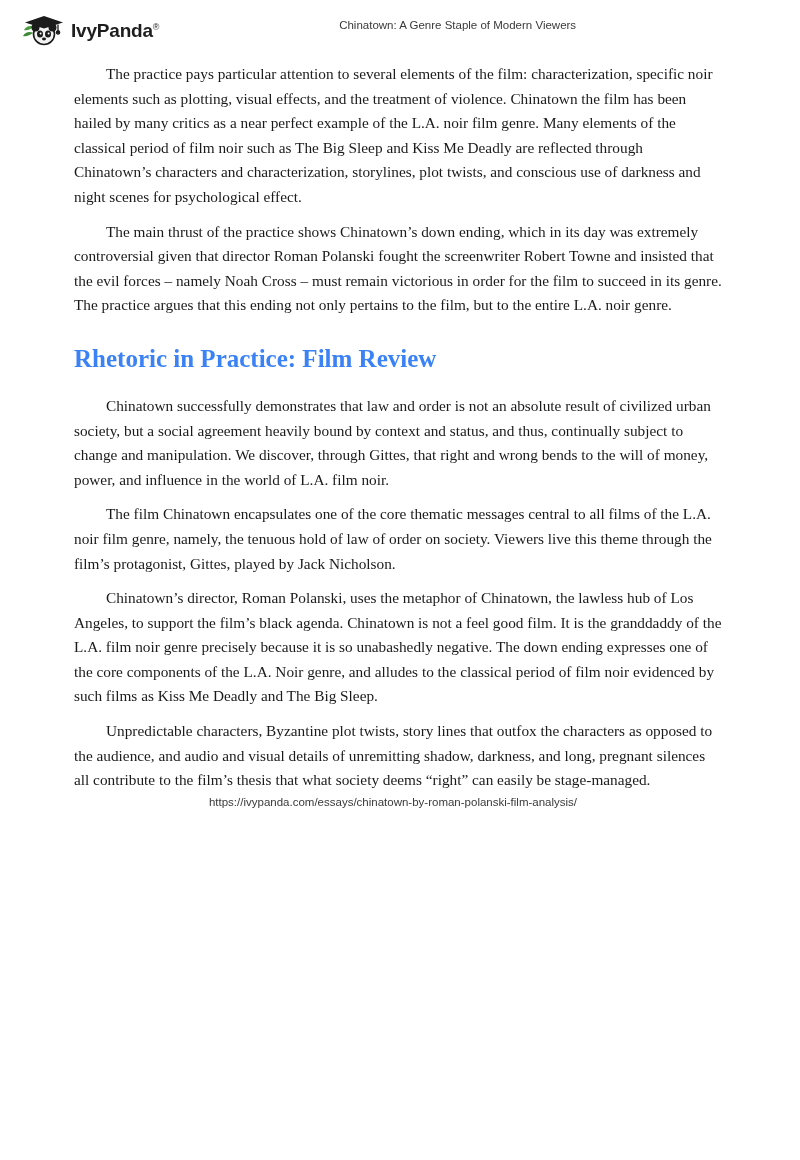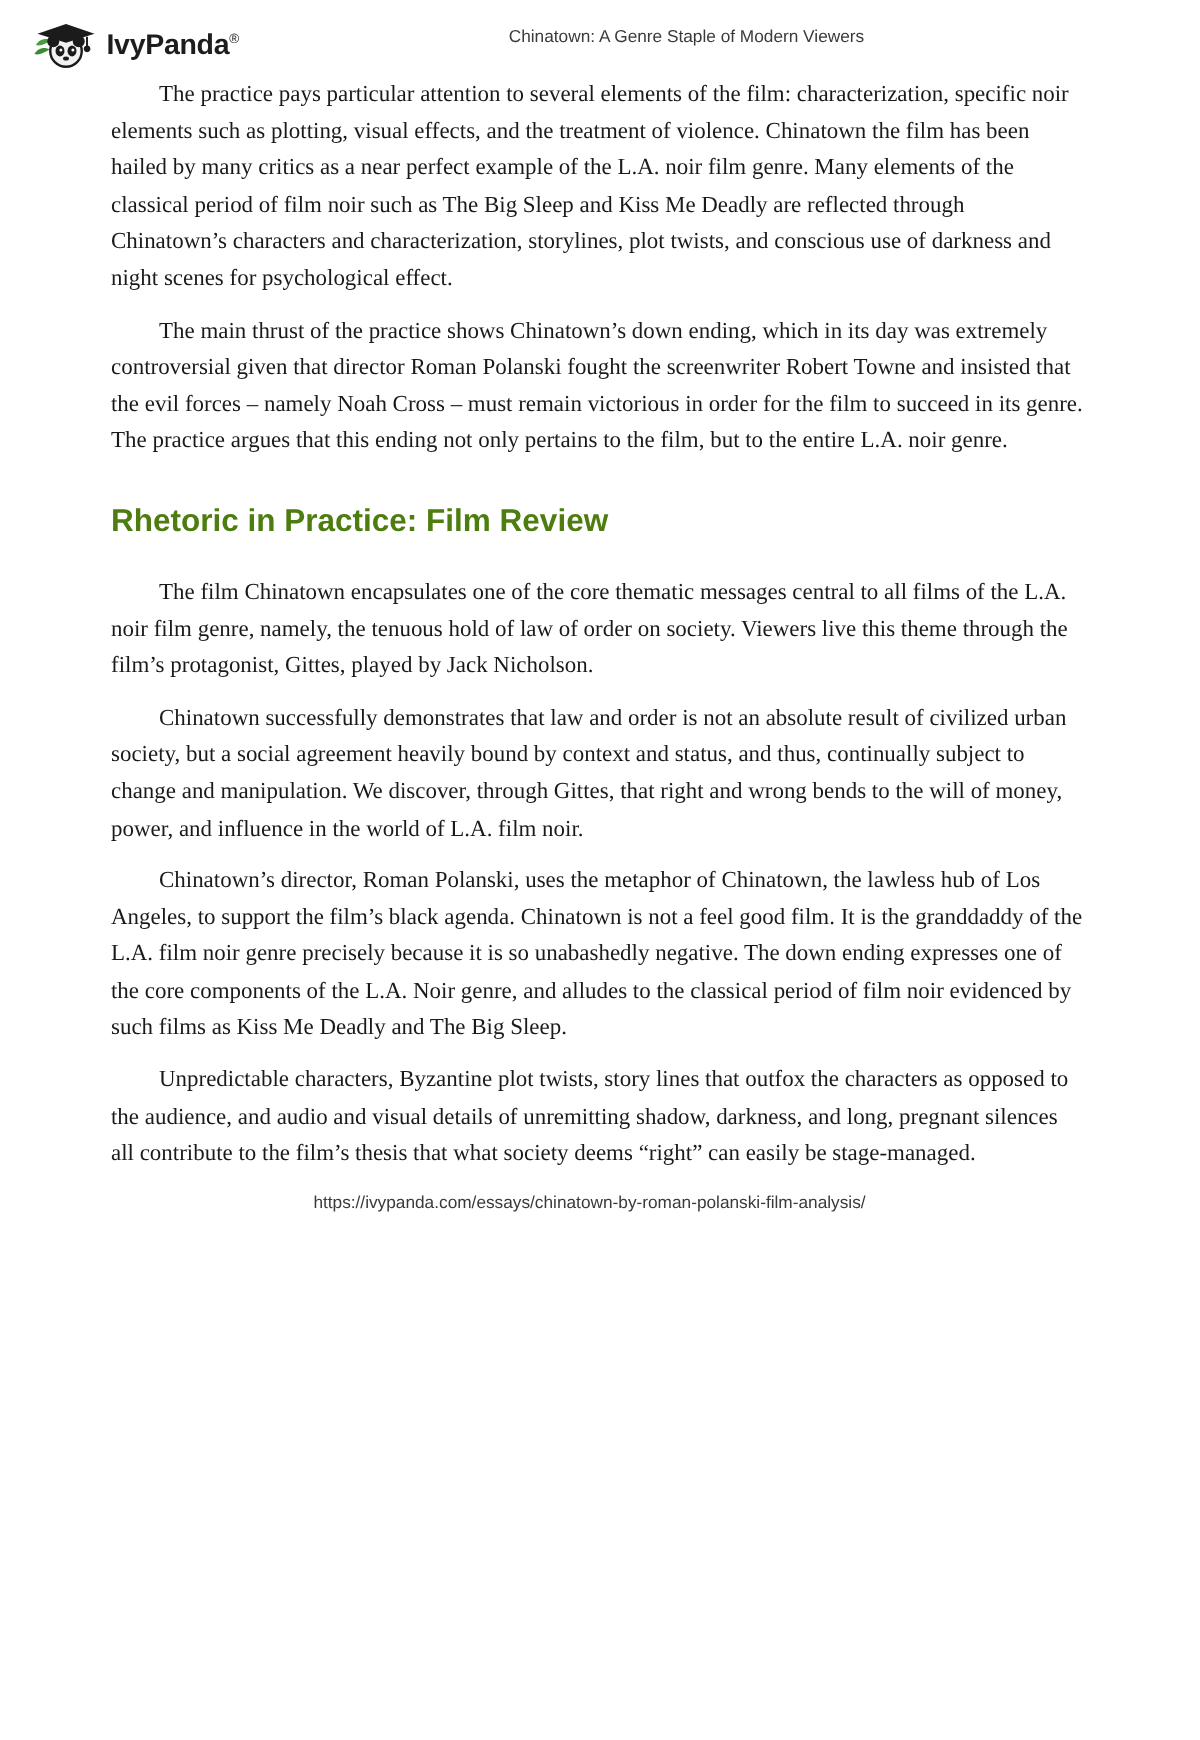"The practice pays particular attention" .content { top: 51px -> 62px }
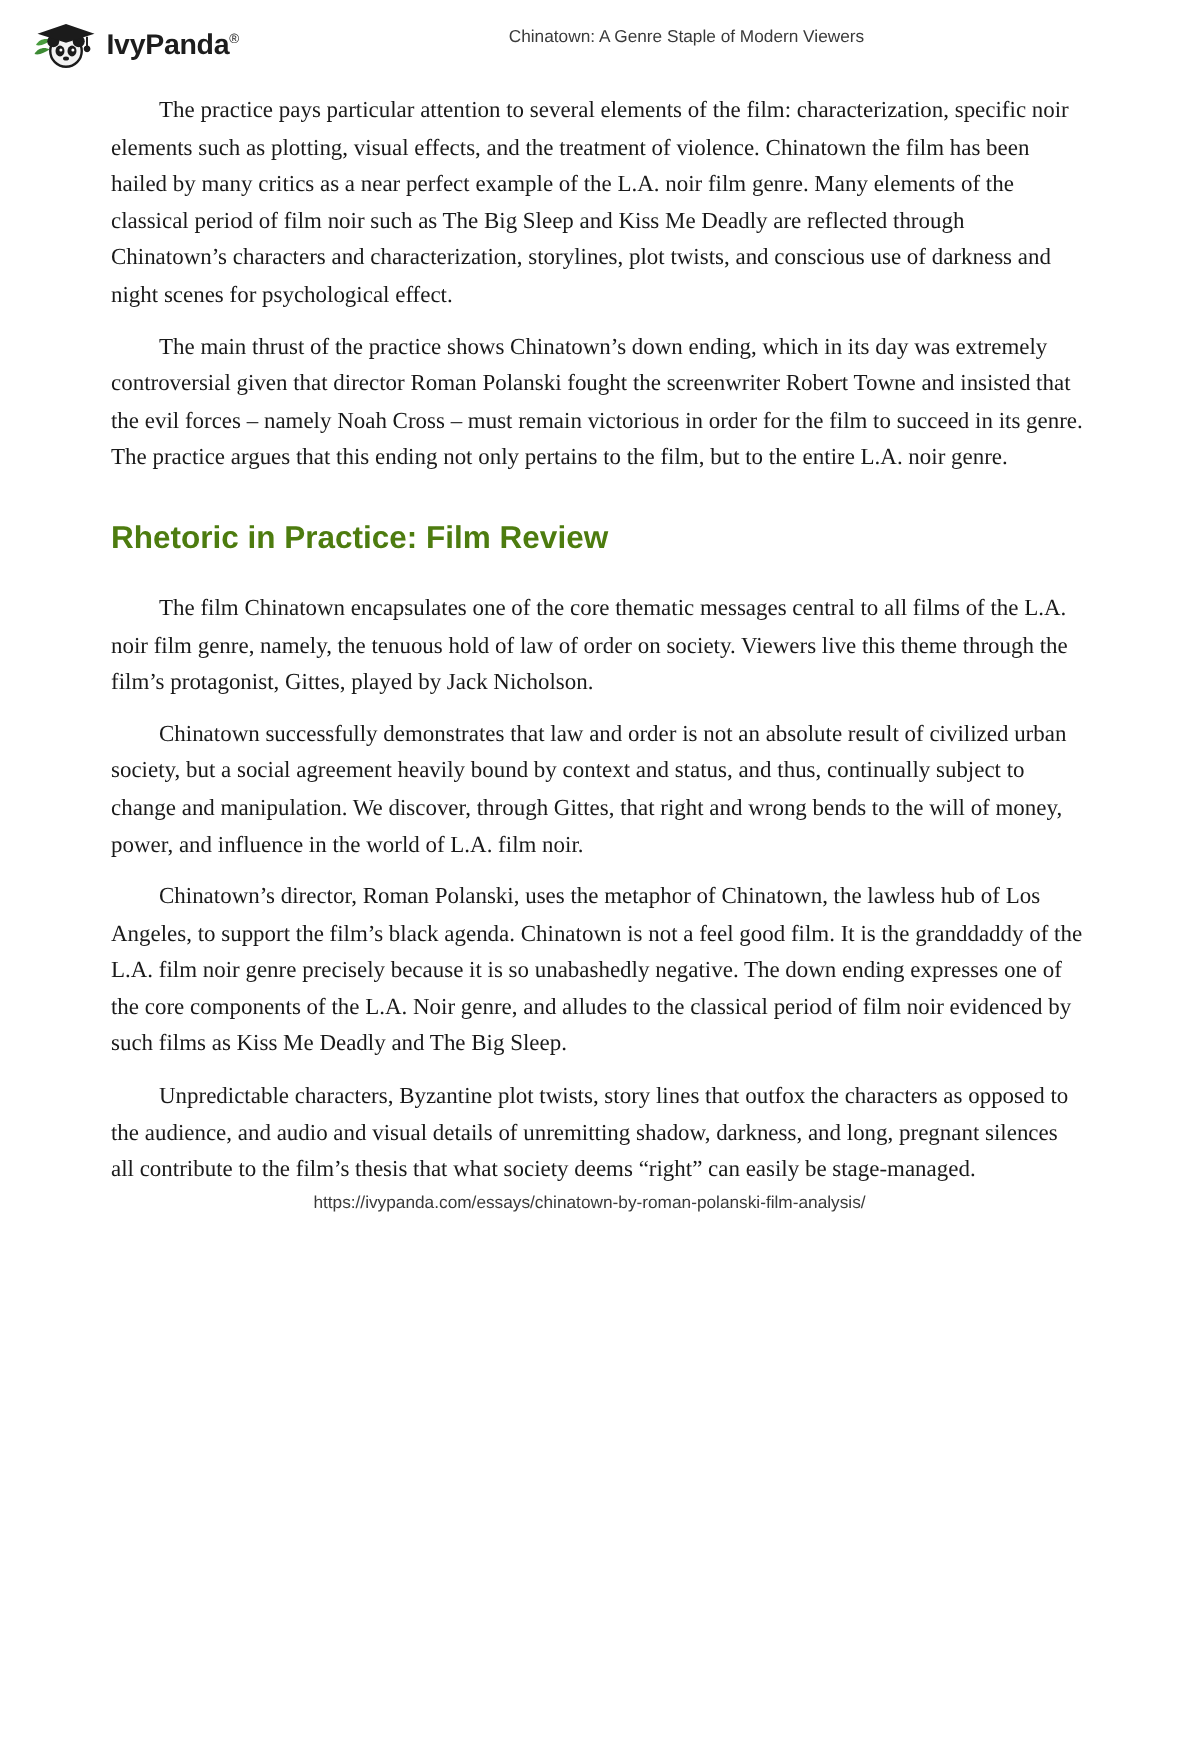"Rhetoric in Practice: Film Review" h2.section-title { color: #4d7c0f -> #3b82f6; font-family: Liberation Sans, sans-serif -> Liberation Serif, serif; font-size: 21px -> 25px }
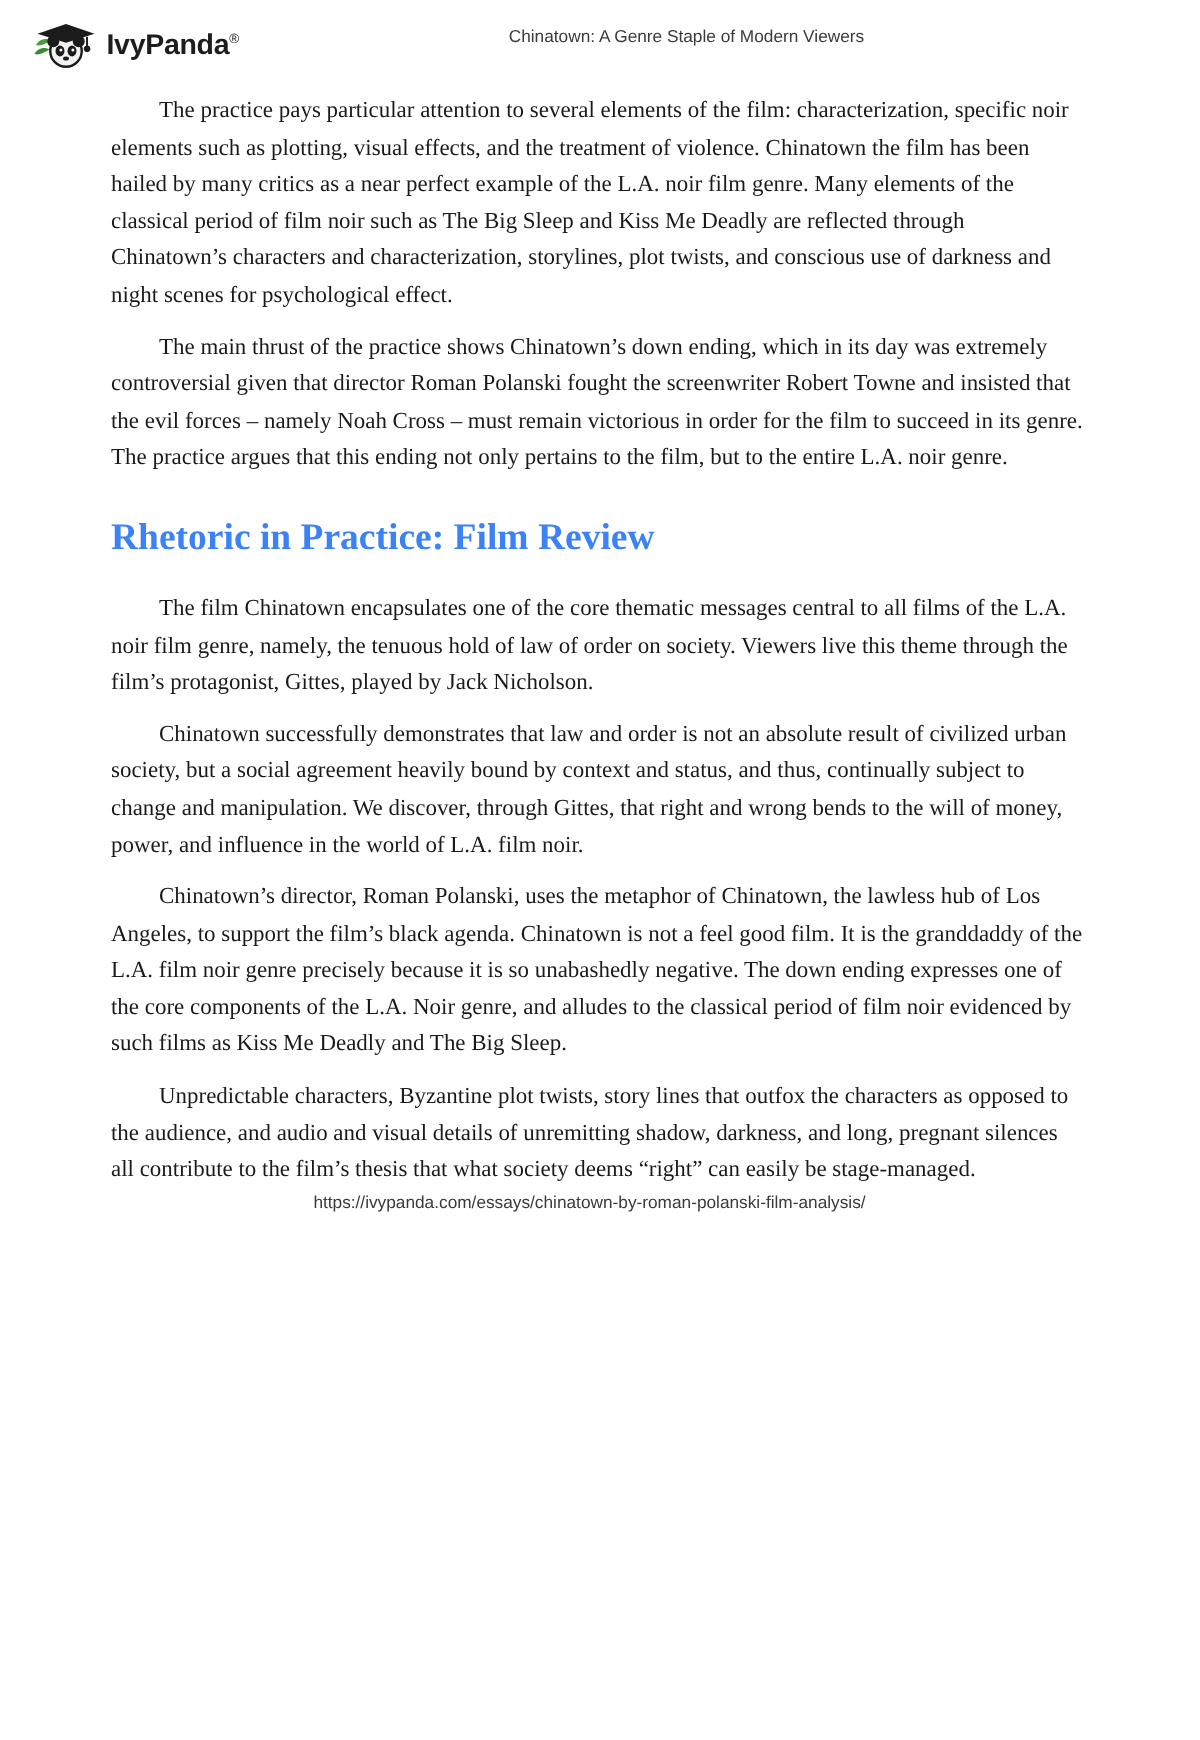"The film Chinatown encapsulates one" p.para { order: before "Chinatown successfully demonstrates that" -> after "Chinatown successfully demonstrates that" }
